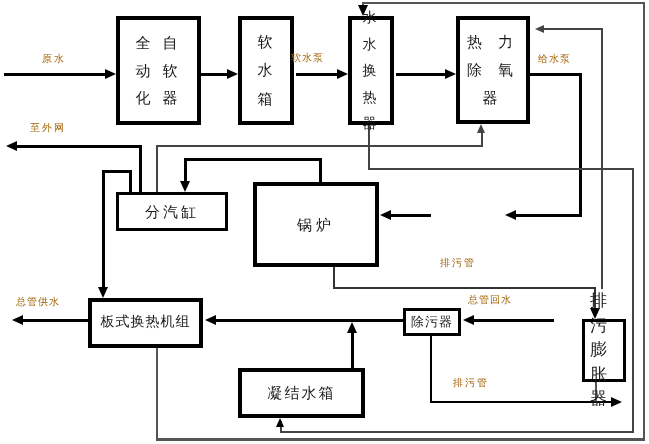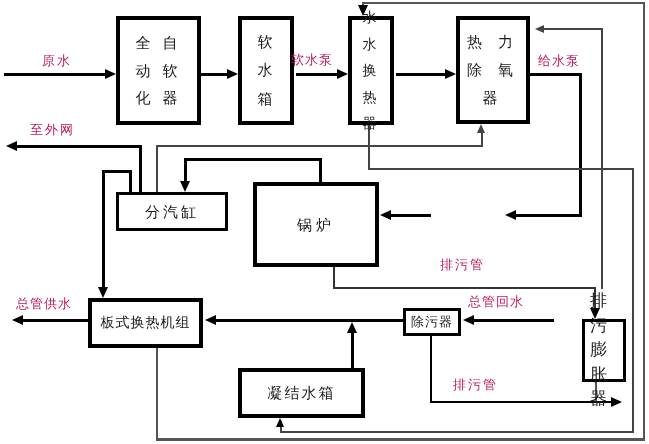"原水" .lbl { color: #be185d -> #a16207; font-size: 13px -> 10px }
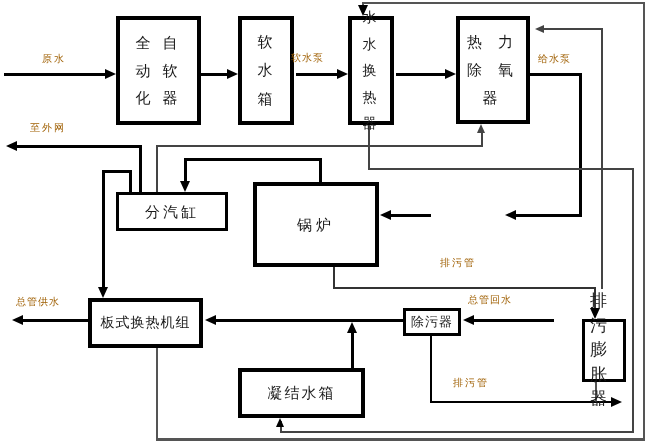"板式换热机组" div.box { font-family: none -> Liberation Mono, monospace }
